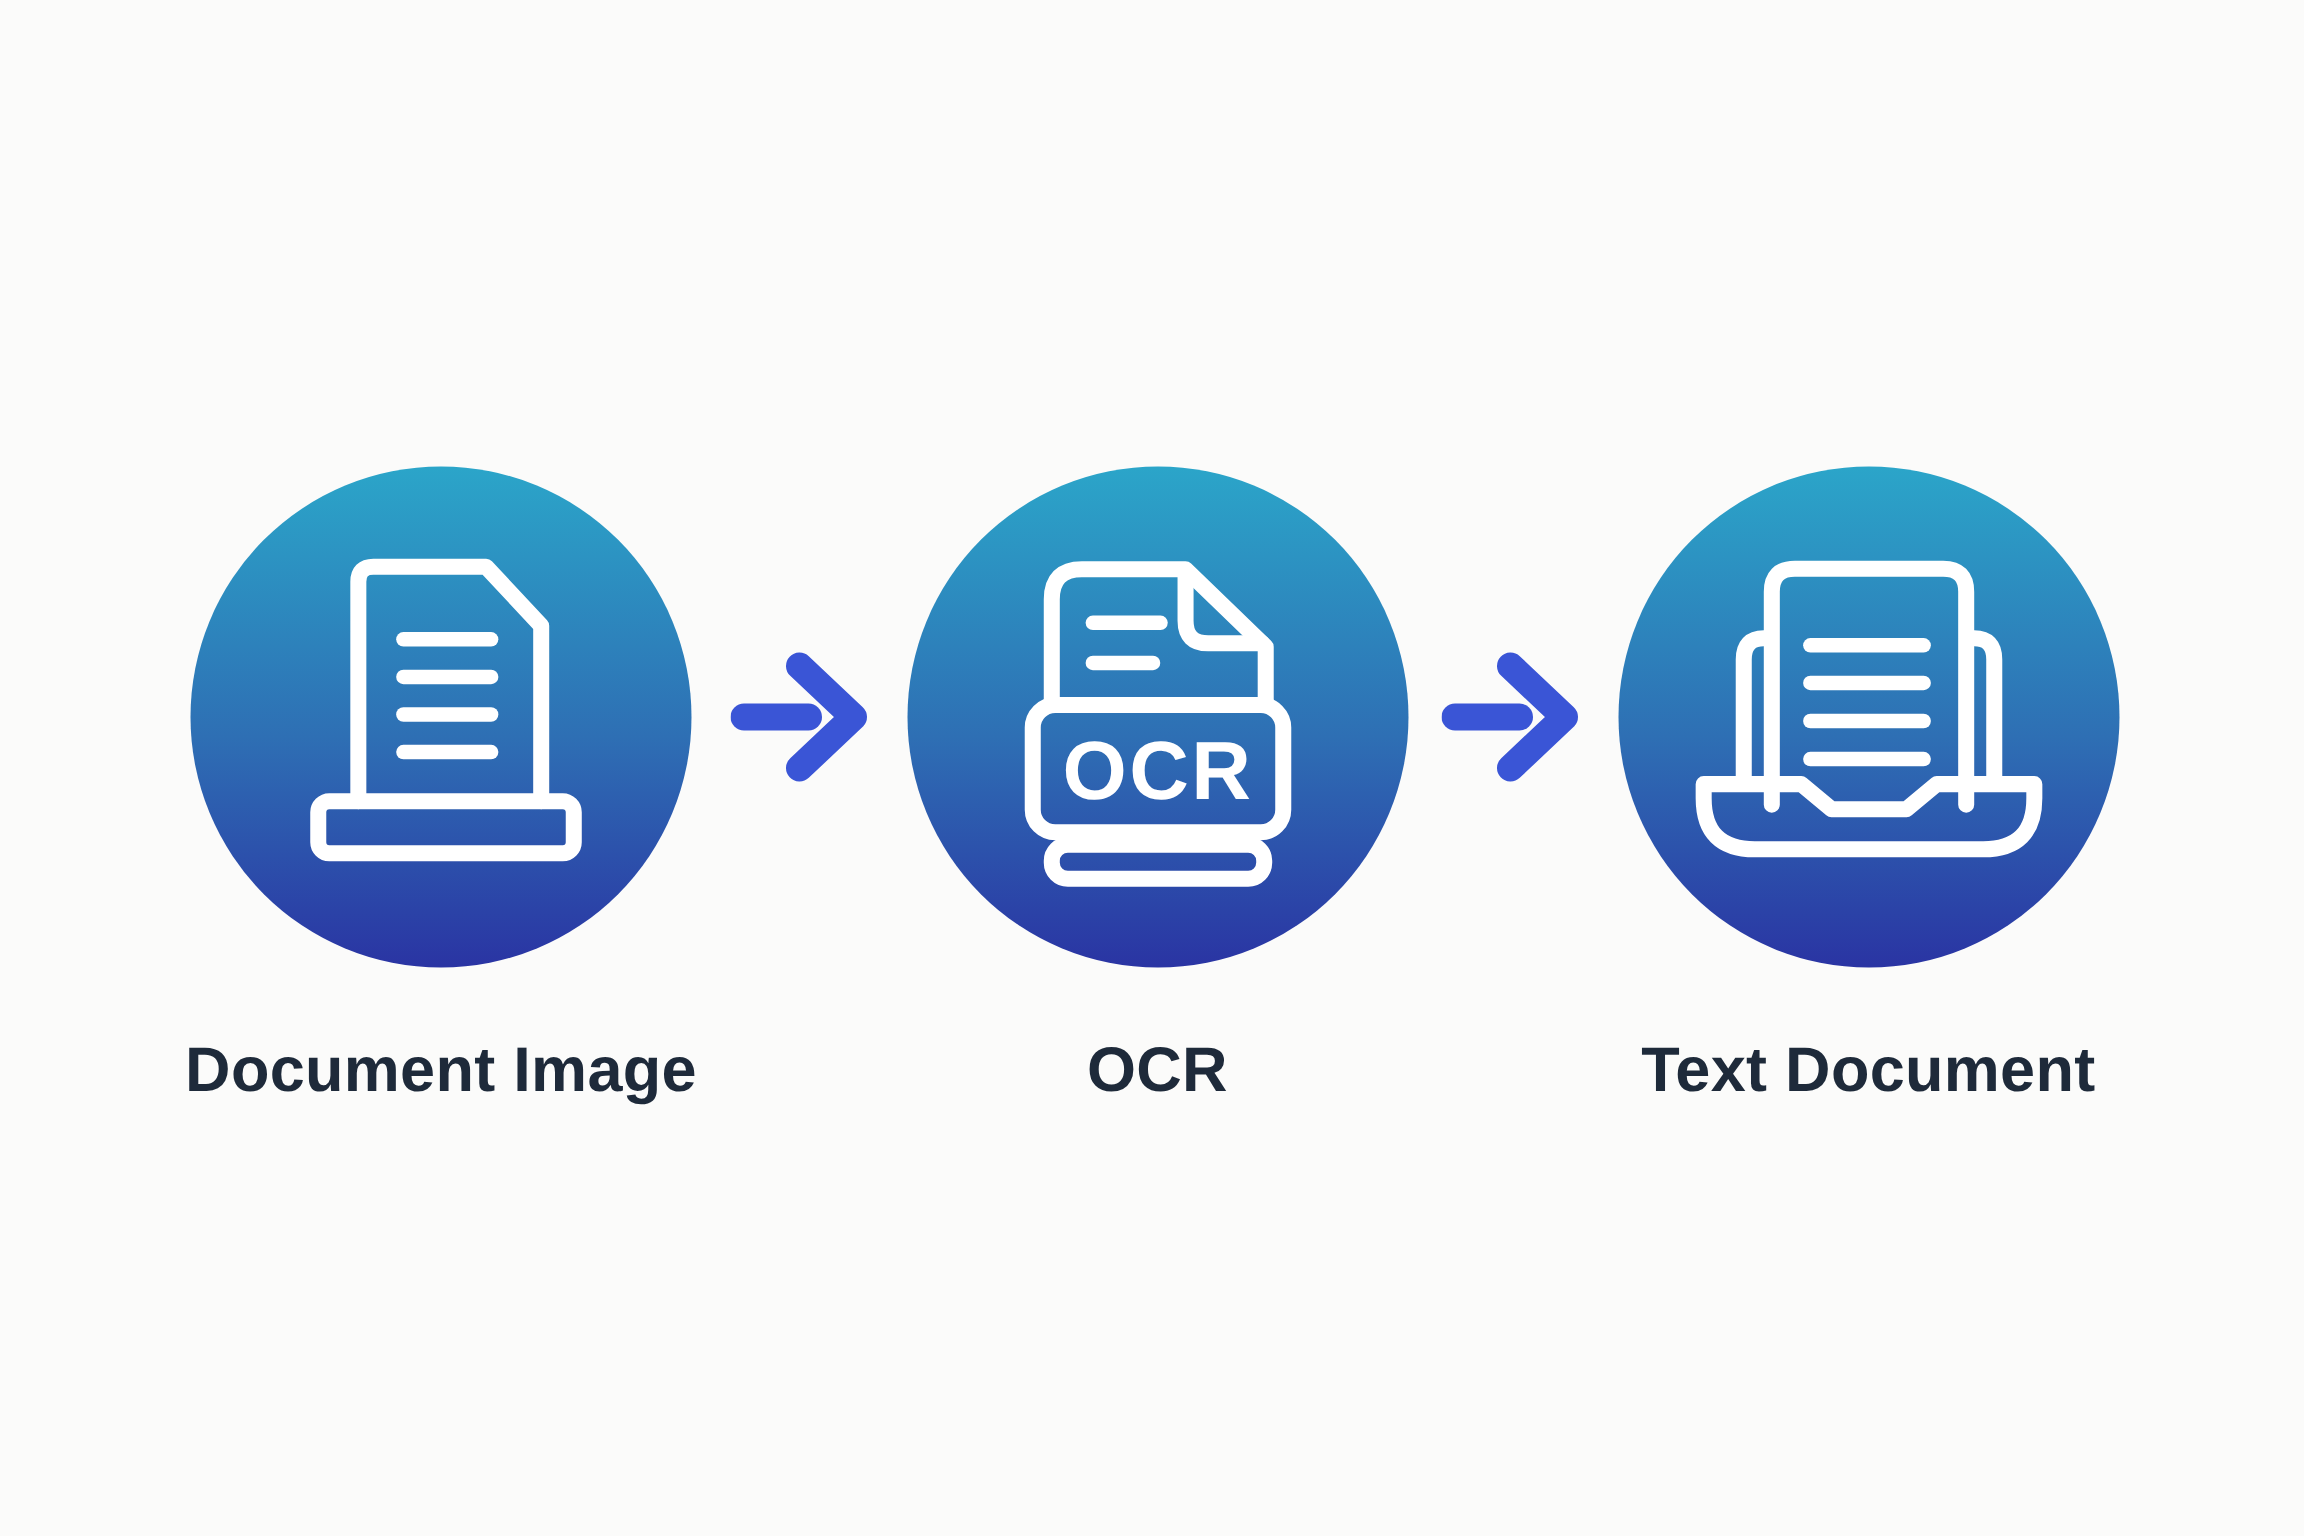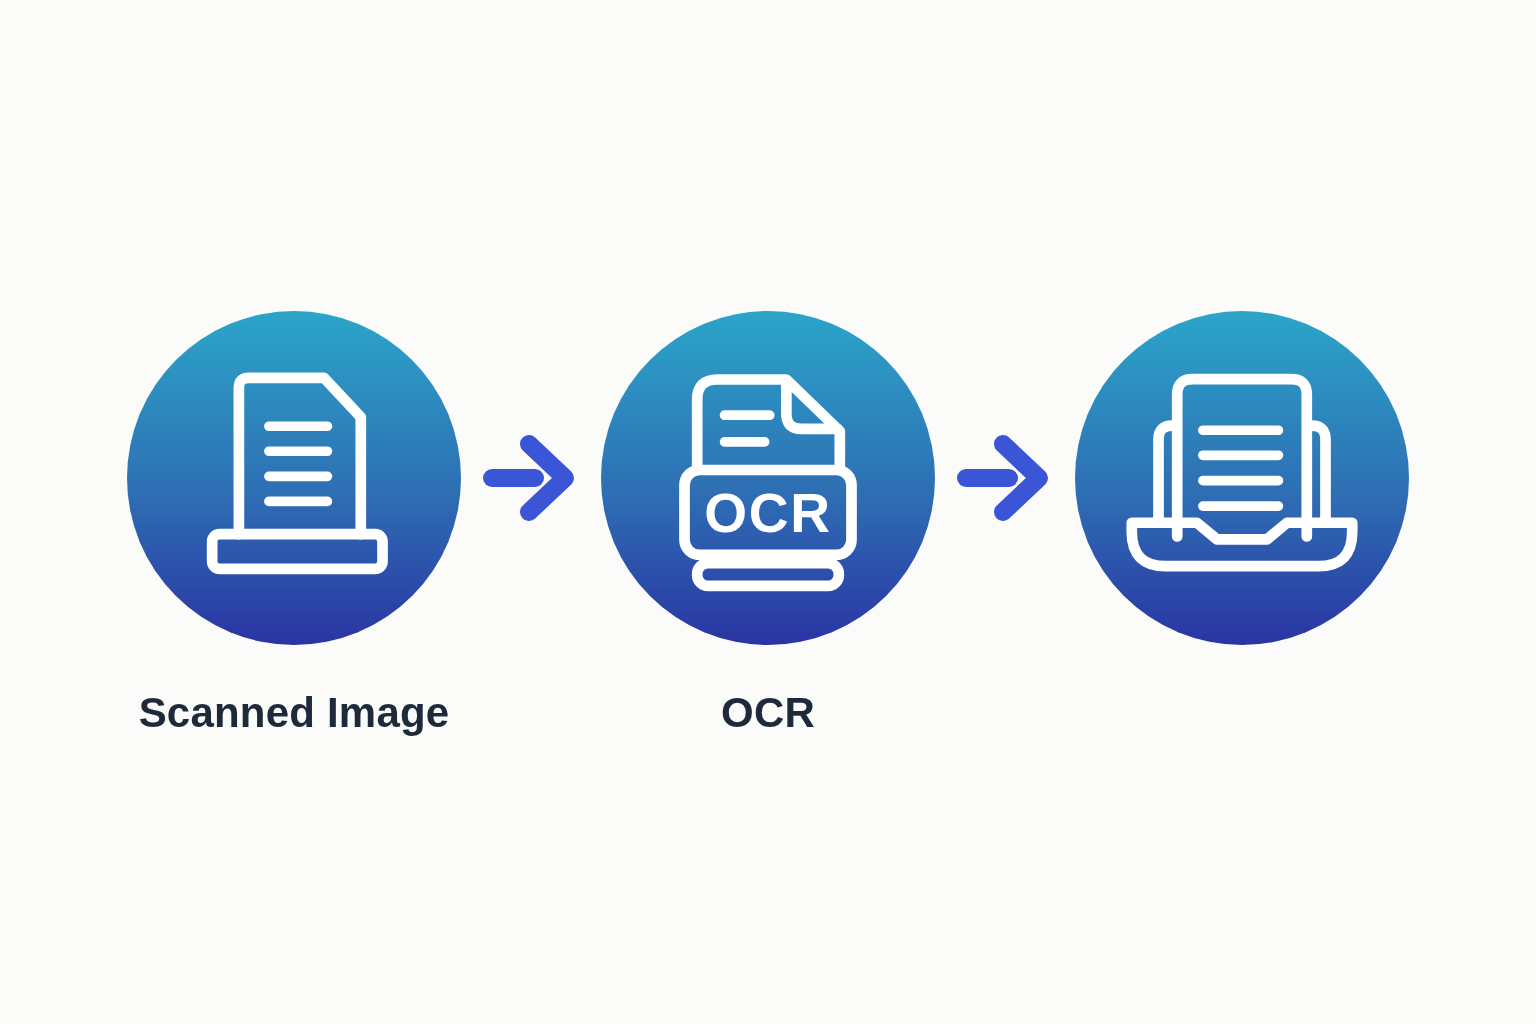"Scanned Image" div.node-label { text: Scanned -> Document }
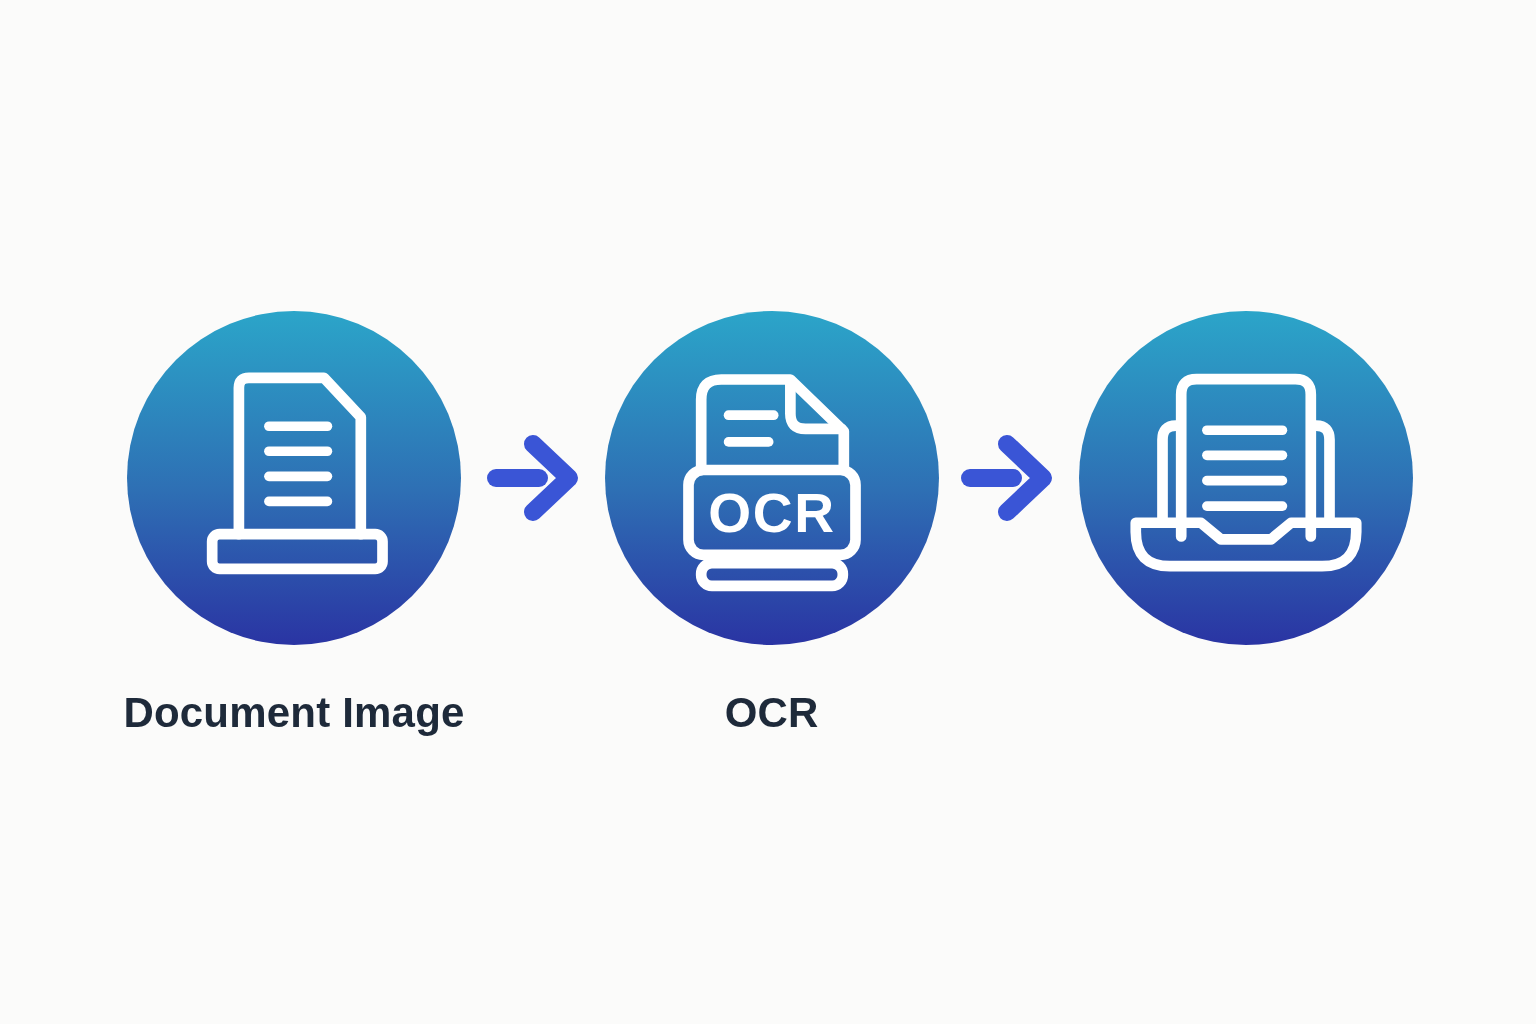"Text Document" div.node-label { html: none -> <div>Text Document</div> }
